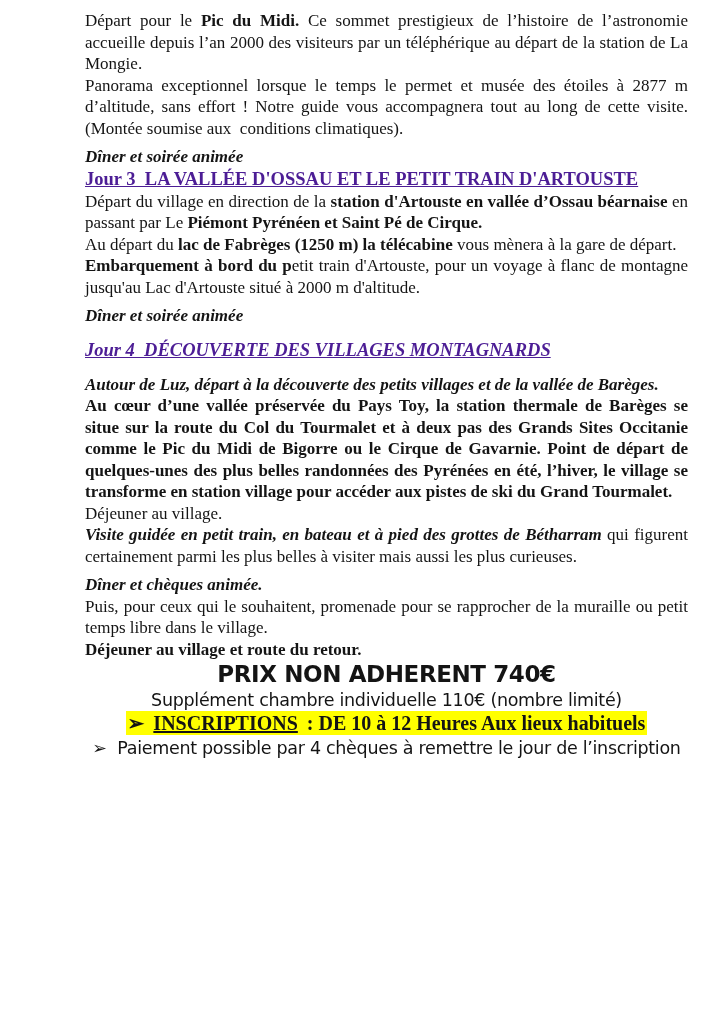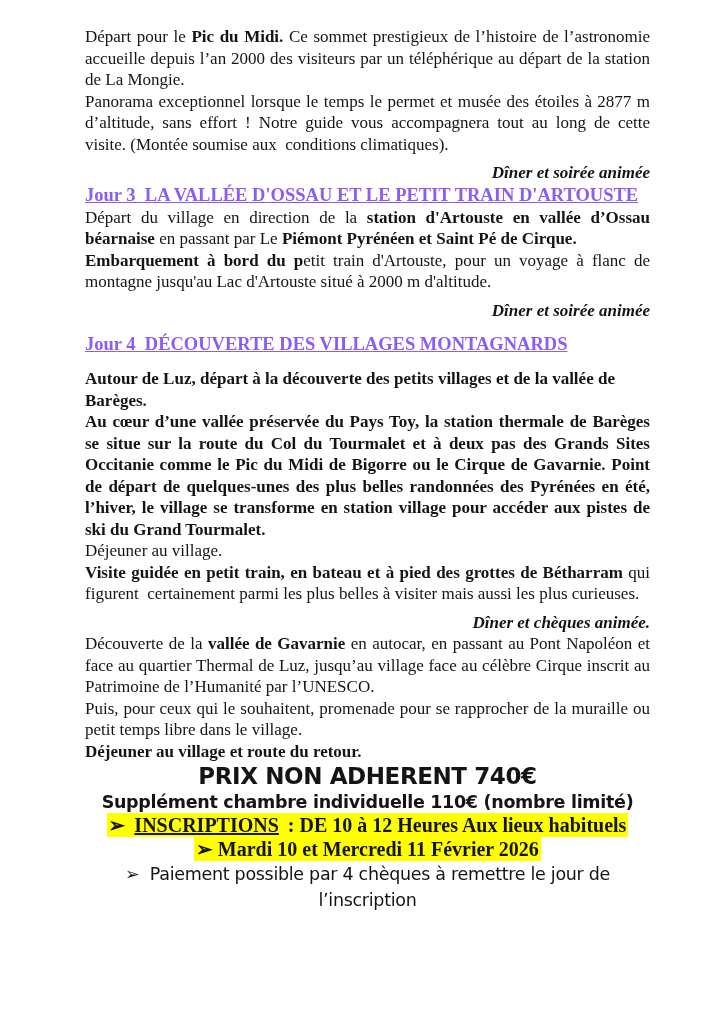"Départ pour le Pic du" .doc { margin-top: 16px -> none; padding: 10px 74px 0 85px -> 10px 36px 0 85px }
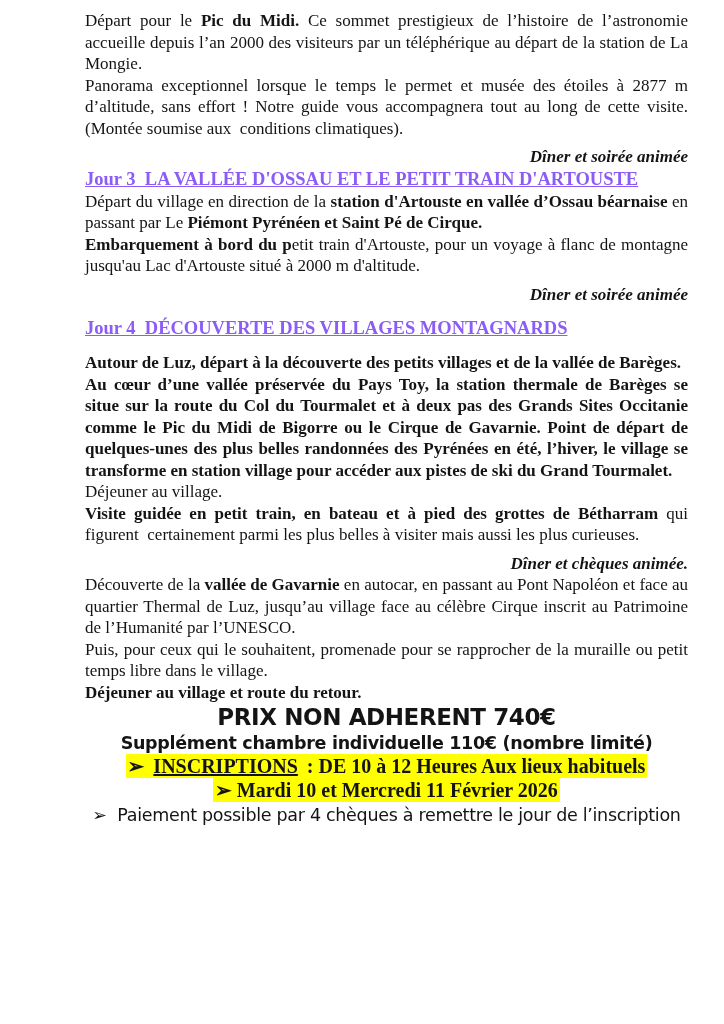"Dîner et soirée animée" .meal { text-align: right -> none }
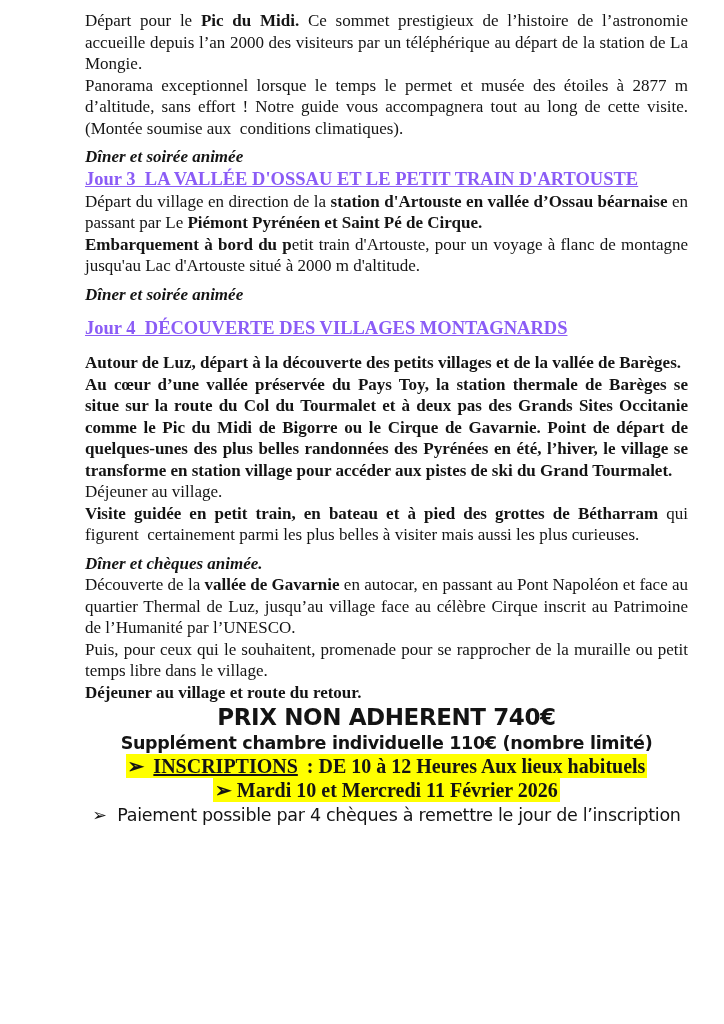"Jour 3 LA VALLÉE D'OSSAU" .teal { color: #8b5cf6 -> #4c1d95 }
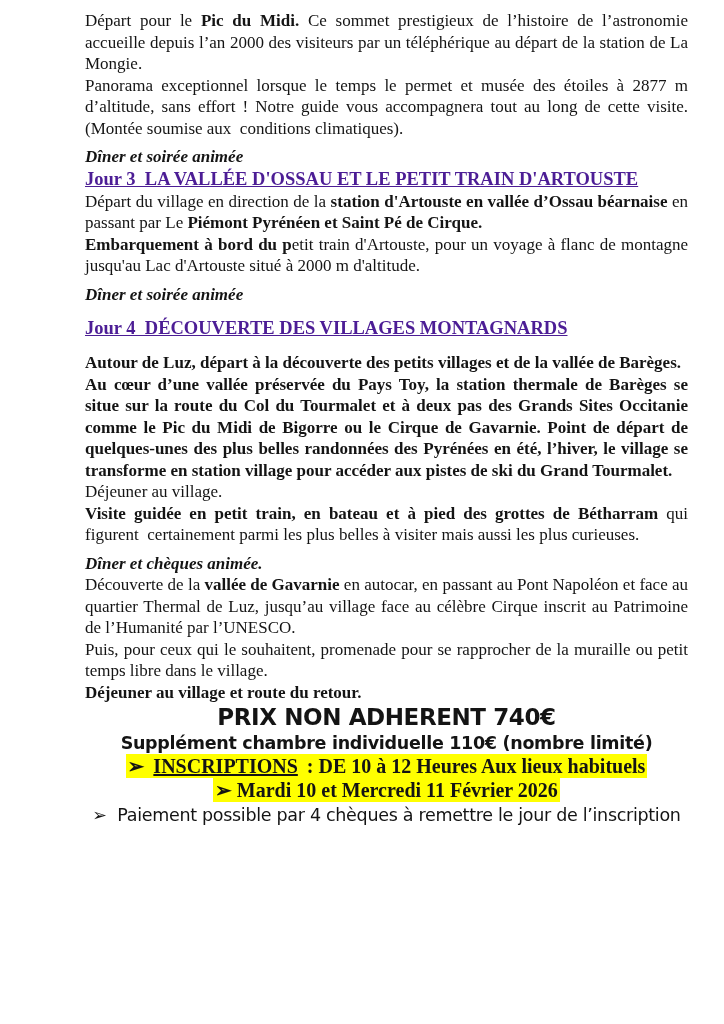"Au départ du lac de" div.para { html: none -> <div><span>Au départ du </span><span>lac de Fabrèges (1250 m) la télécabine</span><span> vous mènera à la gare de départ.</span></div> }
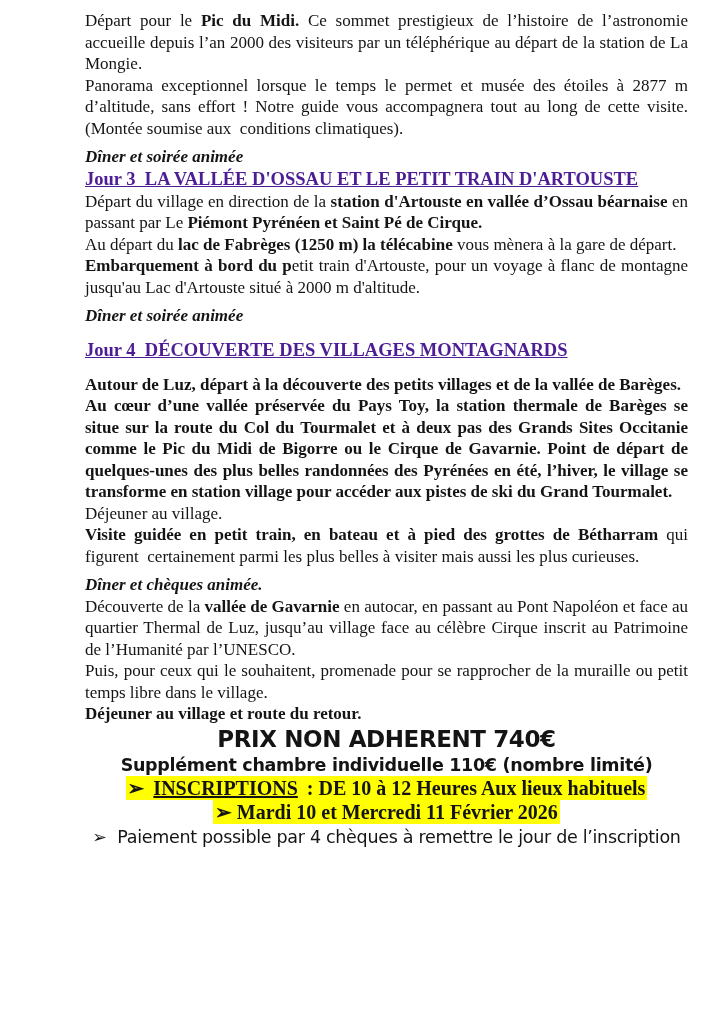"Jour 4 DÉCOUVERTE DES VILLAGES" .i { font-style: none -> italic }
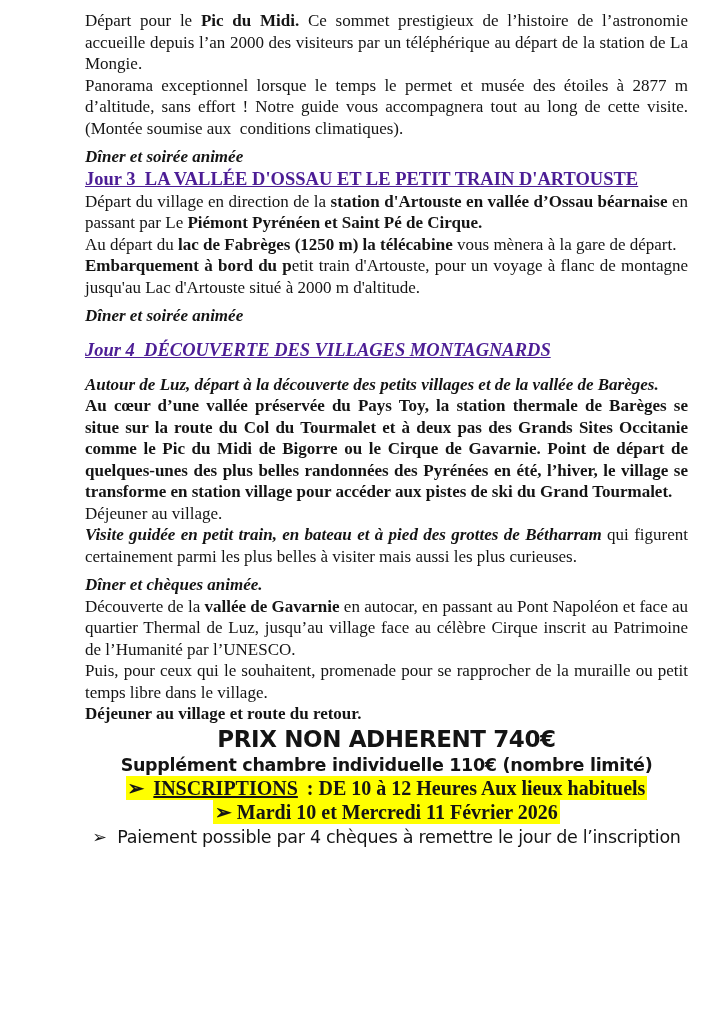"Découverte de la vallée de" div.para { html: <div><span>Découverte de la </span><span>vallée de Gavarnie</span><span> en autocar, en passant au Pont Napoléon et face au quartier Thermal de Luz, jusqu’au village face au célèbre Cirque inscrit au Patrimoine de l’Humanité par l’UNESCO.</span></div> -> none }
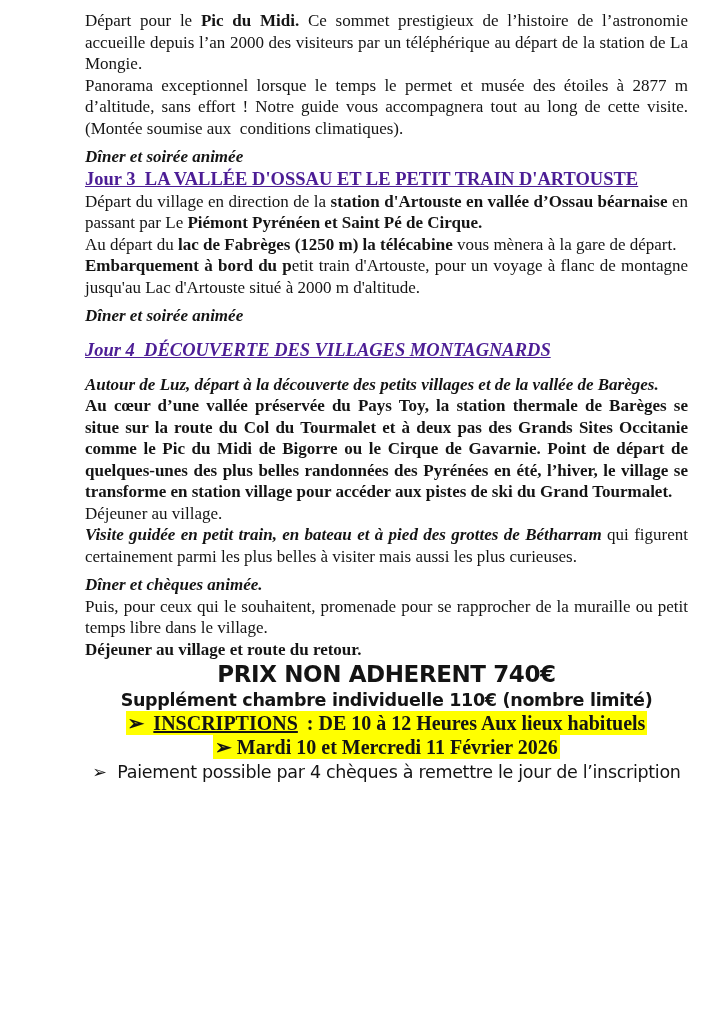"Supplément chambre individuelle 110€" .suppl { font-weight: bold -> normal }
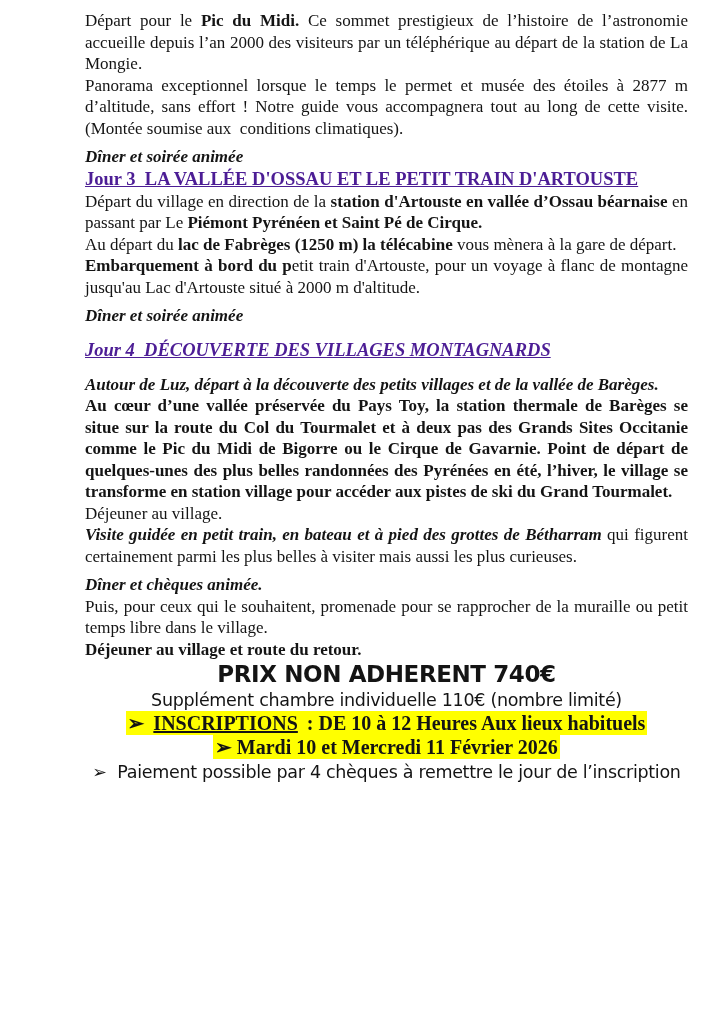"➢ Mardi 10 et Mercredi" div.para { html: <div><span>➢ Mardi 10 et Mercredi 11 Février 2026</span></div> -> none }
